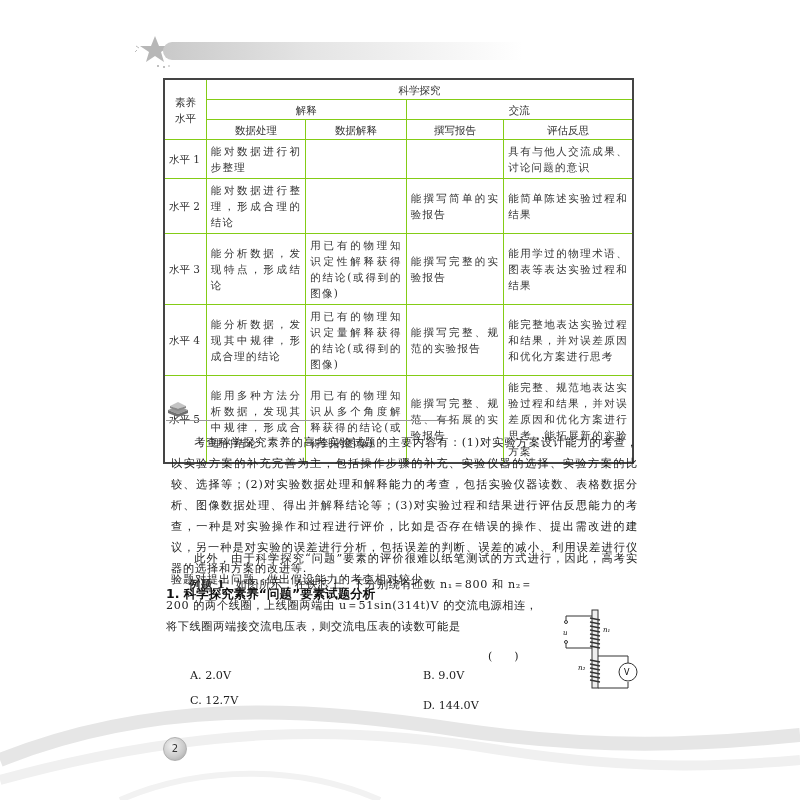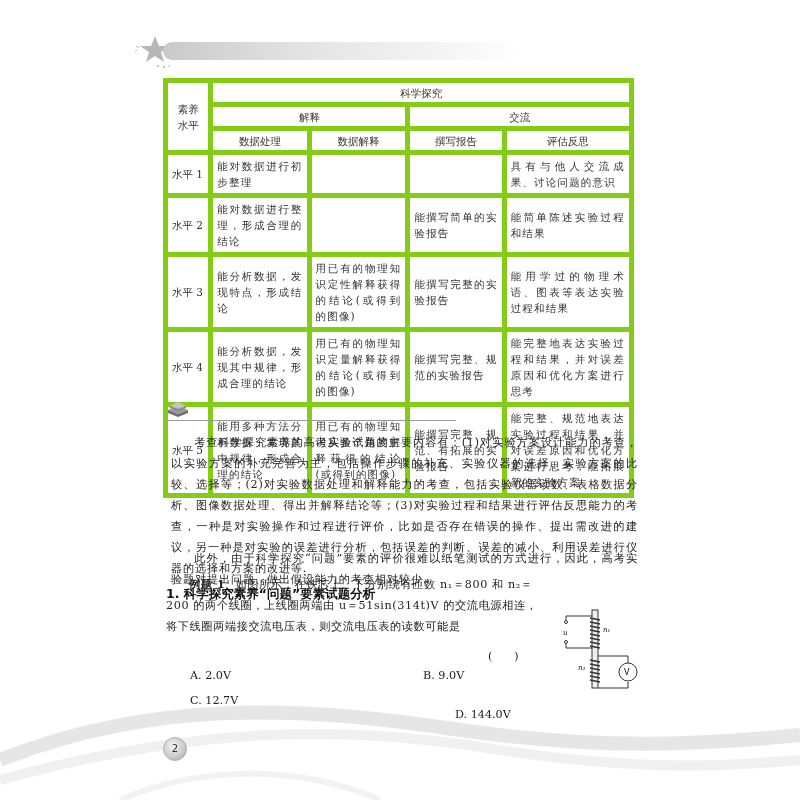"科学探究" table.lit td, table.lit th { border: 5px solid #84cc16 -> 1px solid #84cc16 }
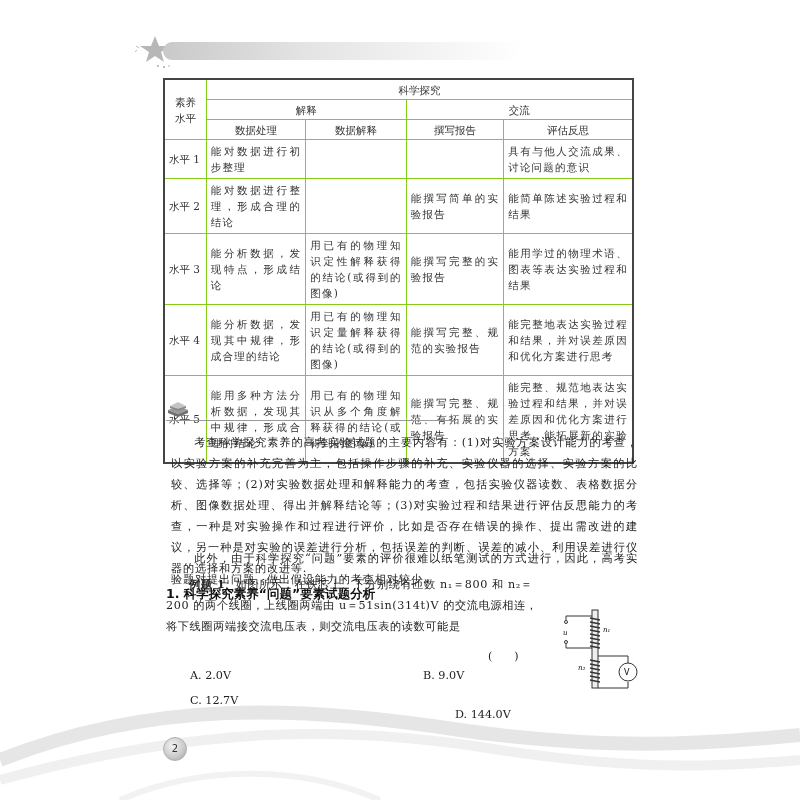"D. 144.0V" span.opt { margin-left: 32px -> none; top: 39px -> 30px }
